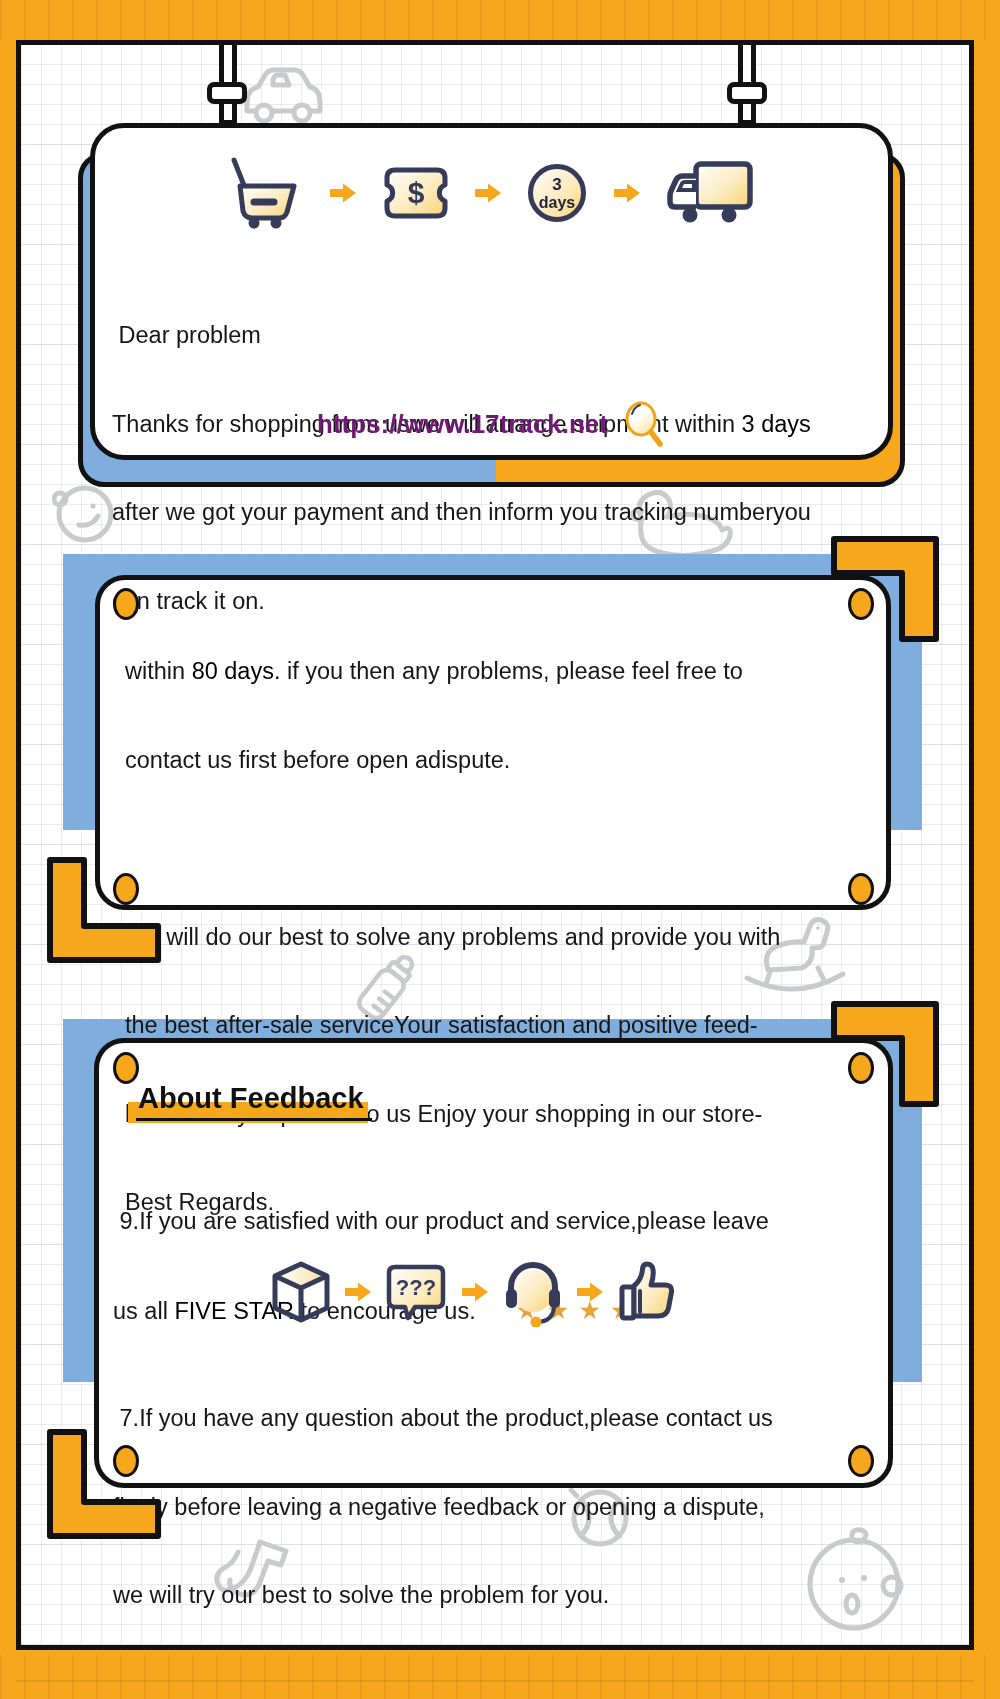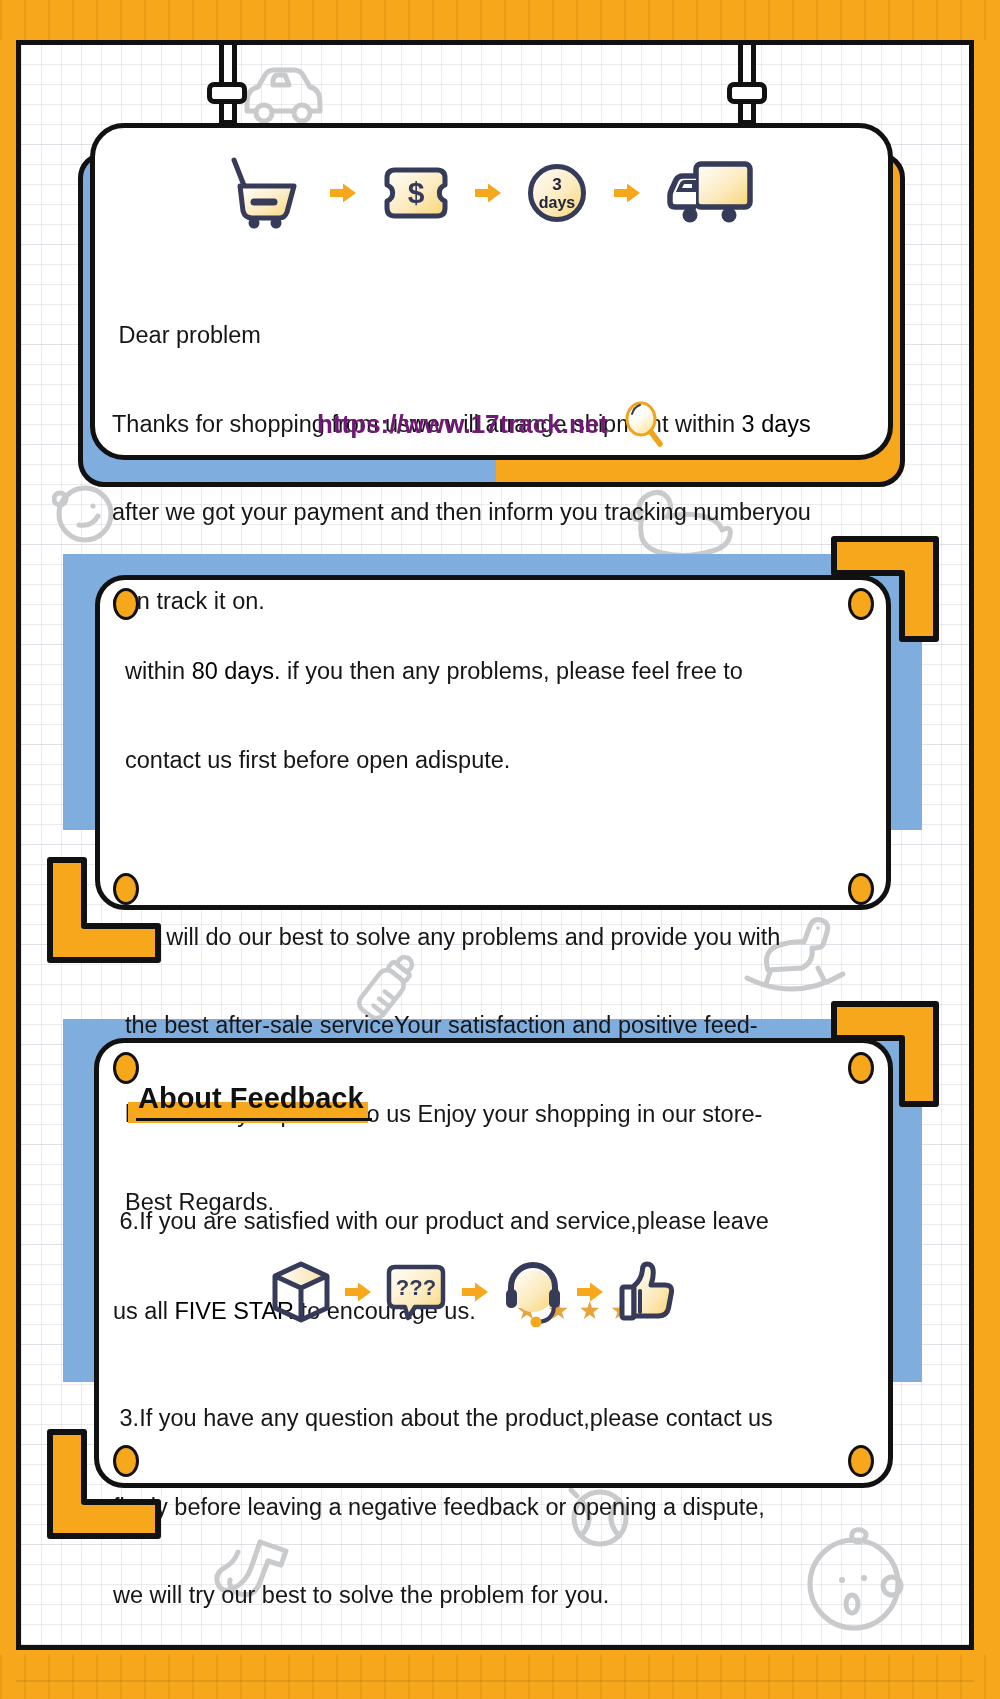"6.If you are satisfied with" span { text: 6.If -> 9.If }
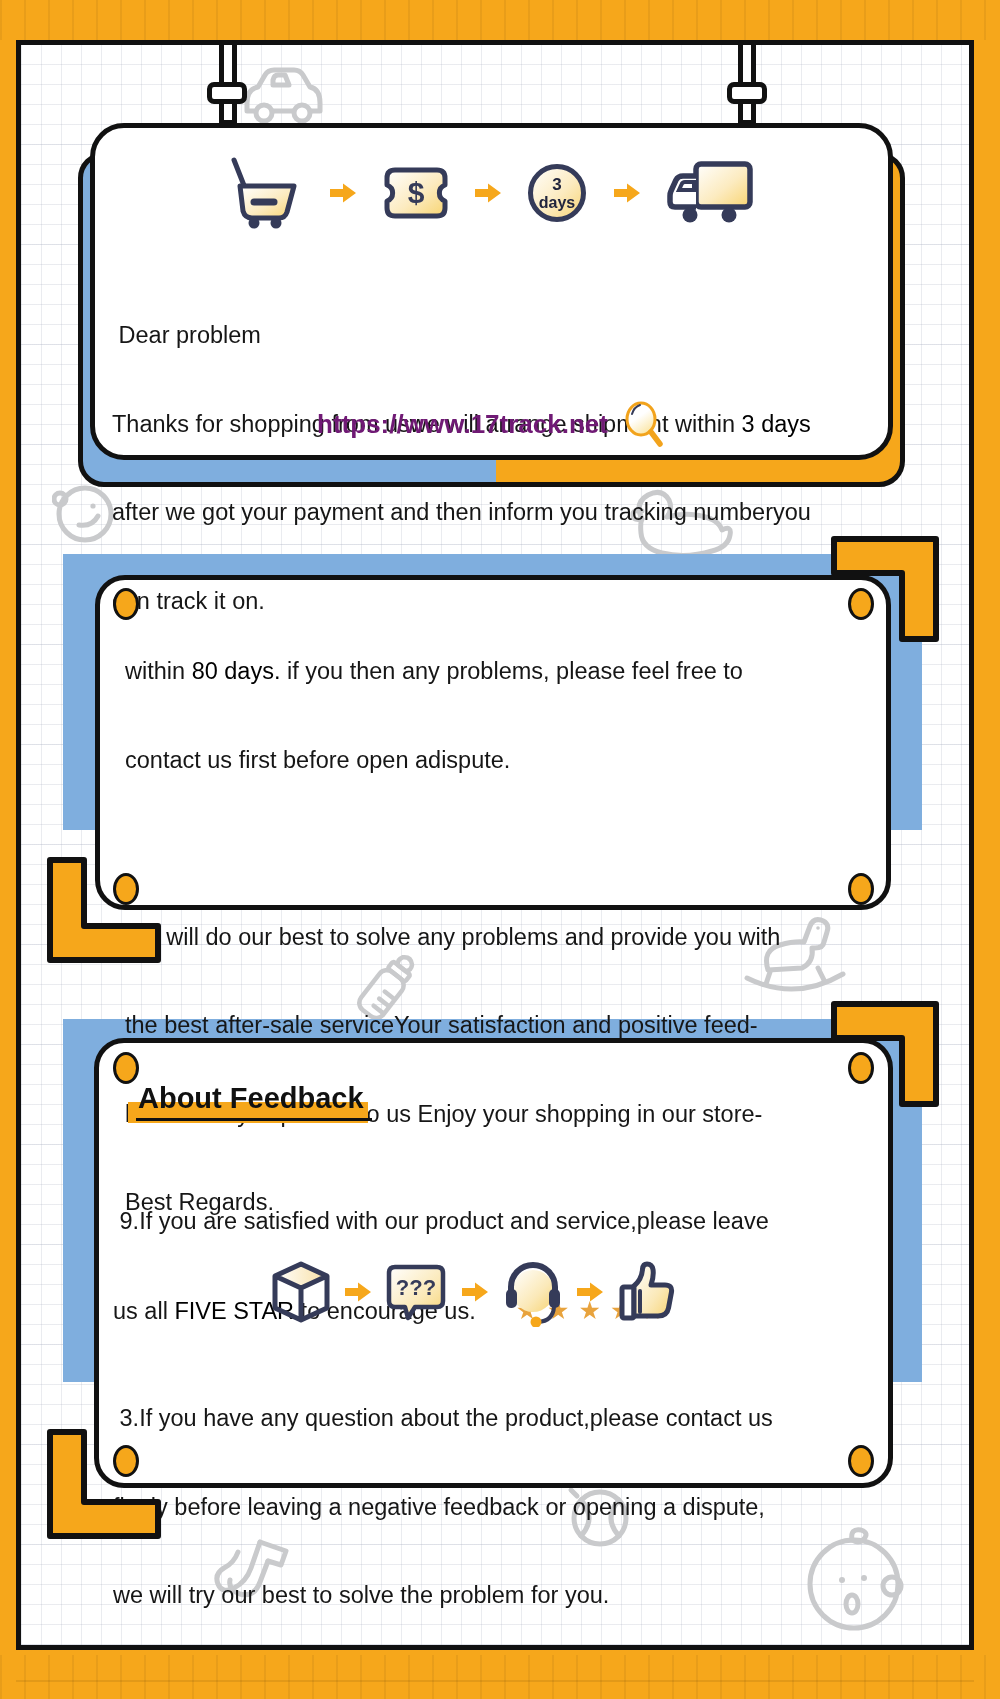"3.If you have any question" span { text: 3.If -> 7.If }
